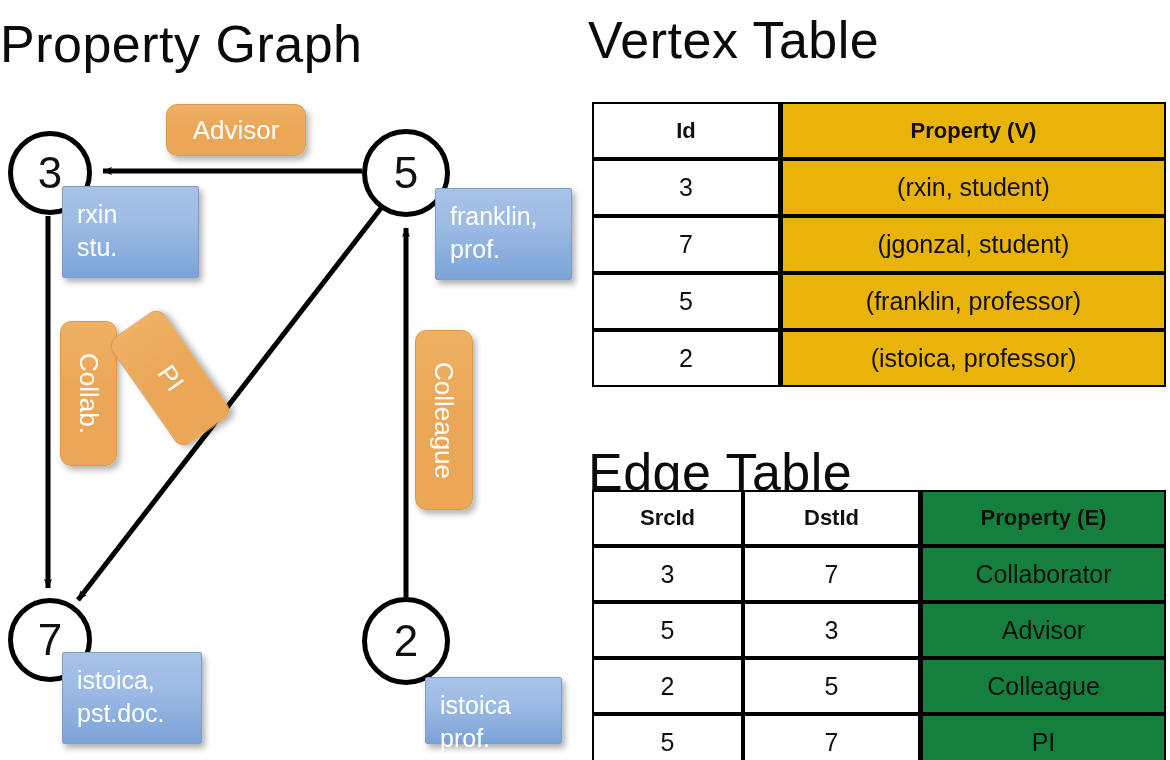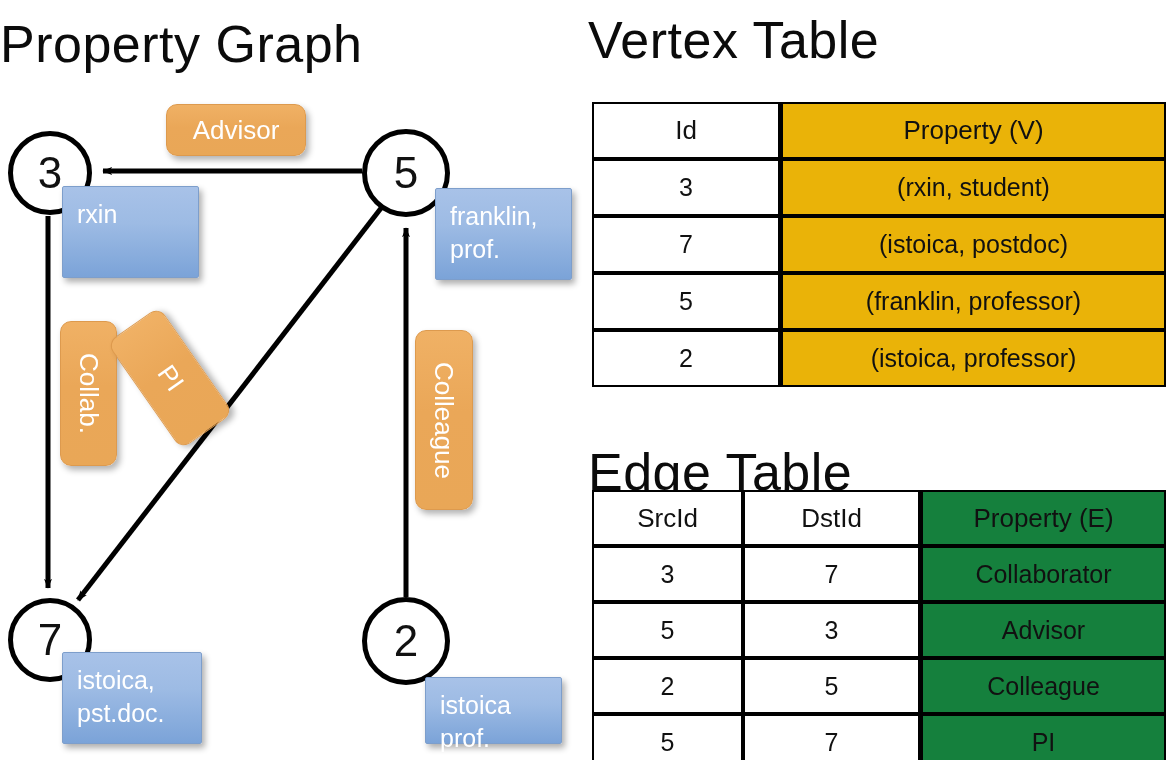"Id" .tbl th { font-size: 26px -> 22px; font-weight: normal -> bold }
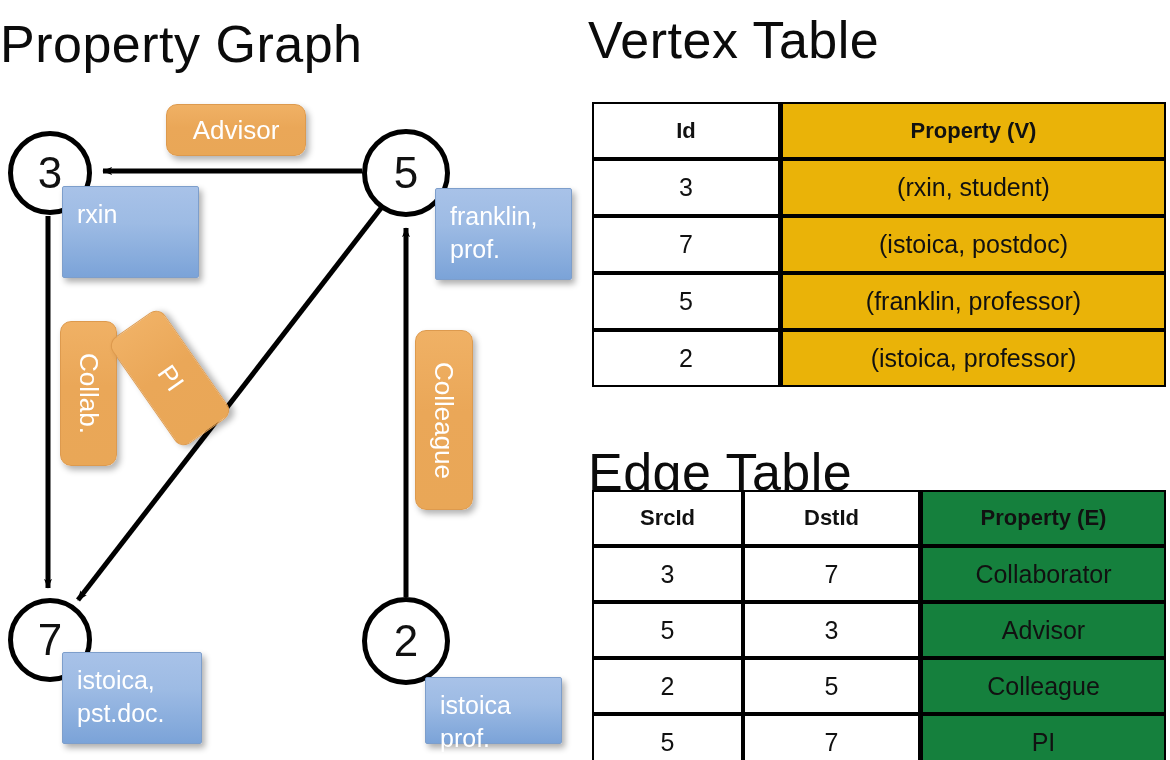"stu." span.line { html: none -> <span>stu.</span> }
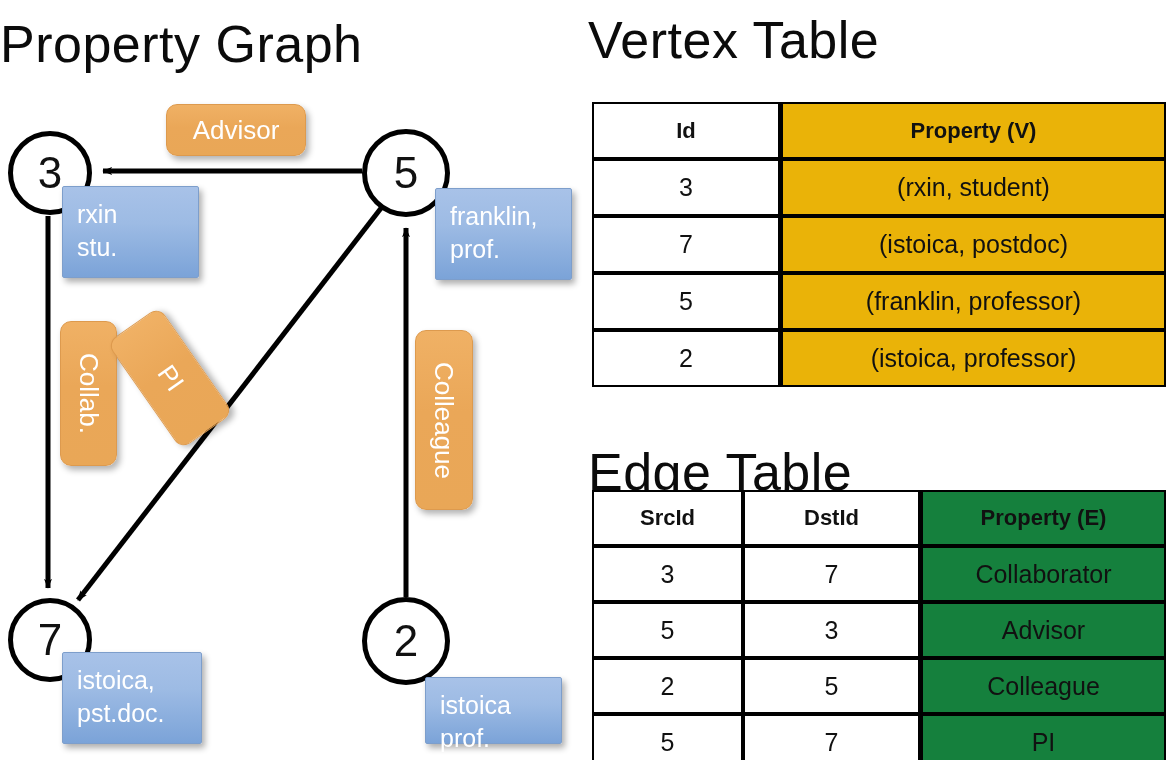"(istoica, postdoc)" td.cell-prop { text: istoica, postdoc -> jgonzal, student }
